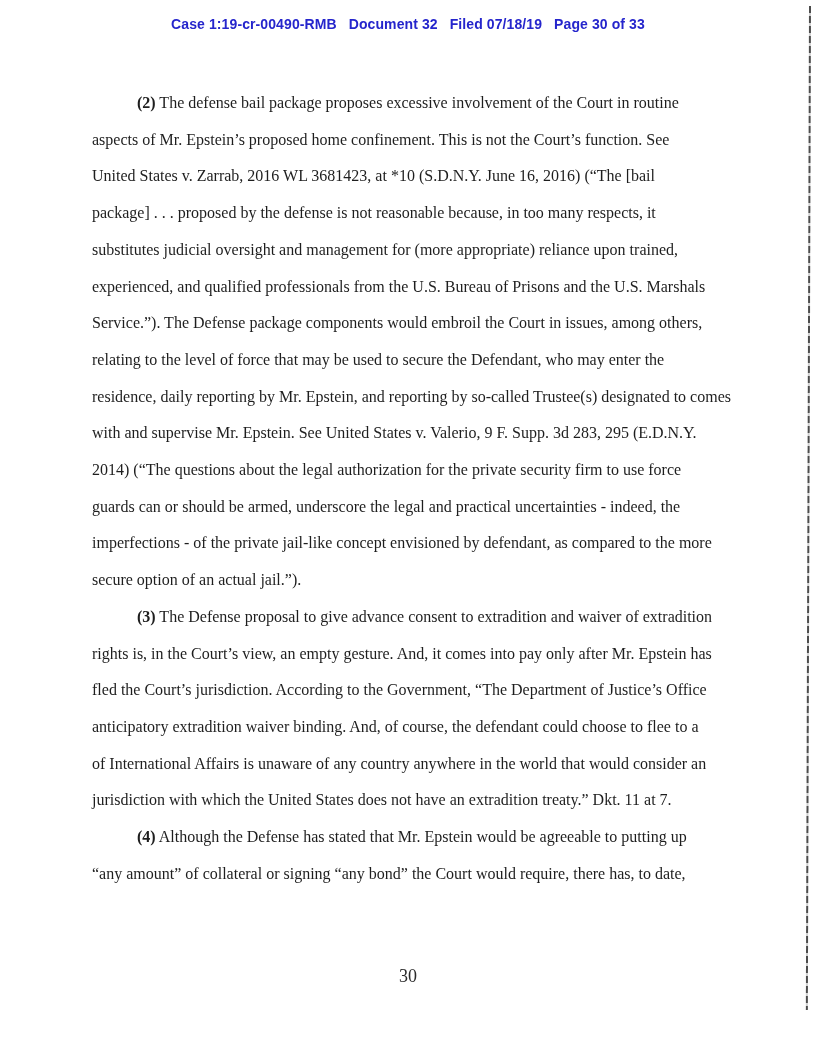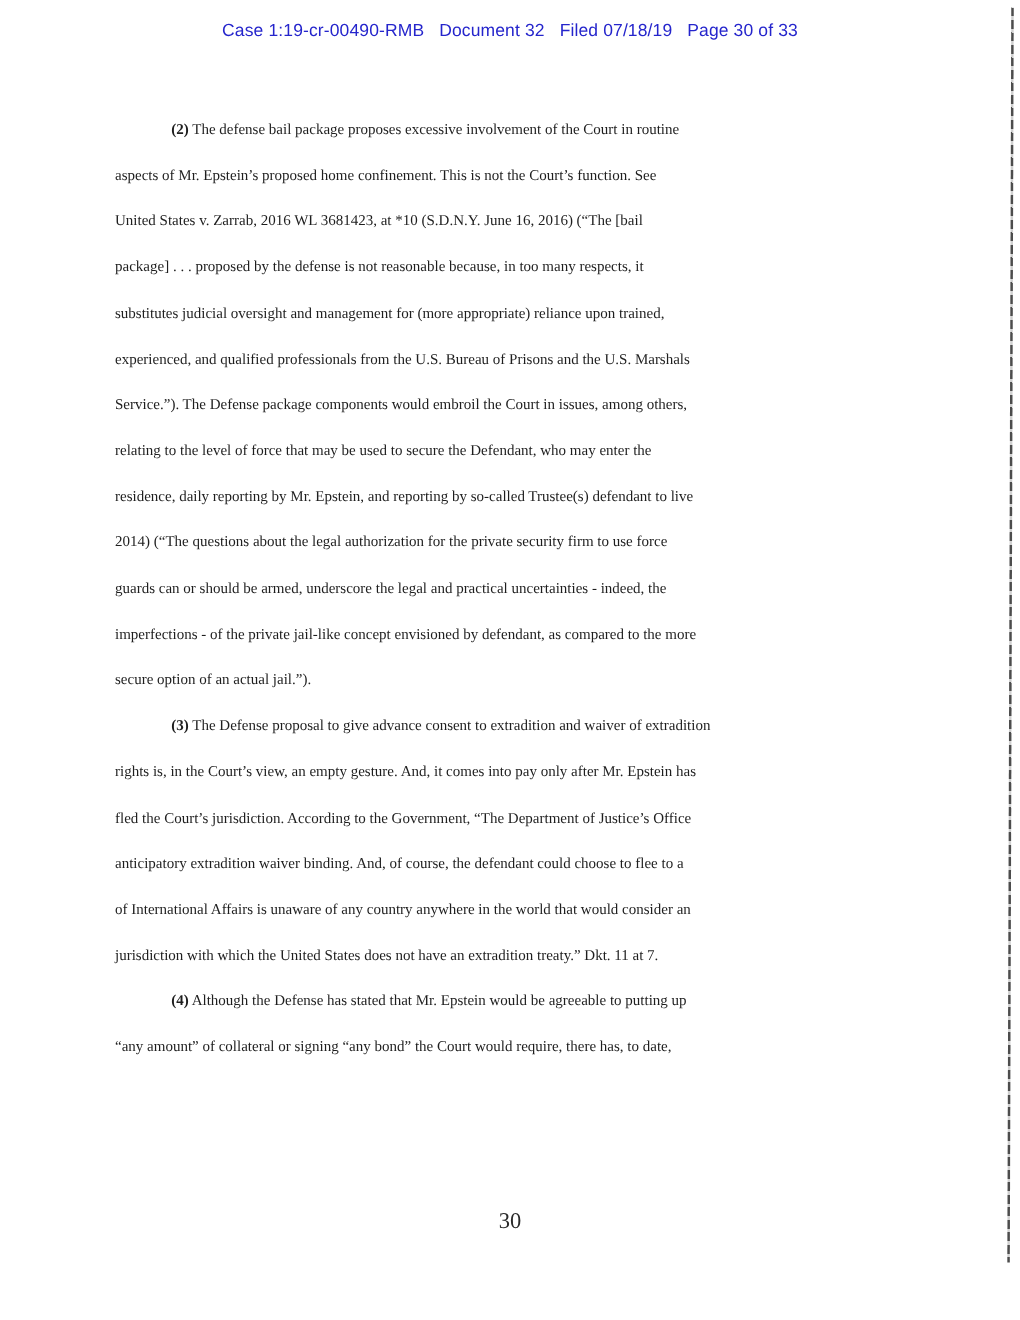"Case 1:19-cr-00490-RMB Document 32 Filed" .case-header { font-weight: none -> bold }
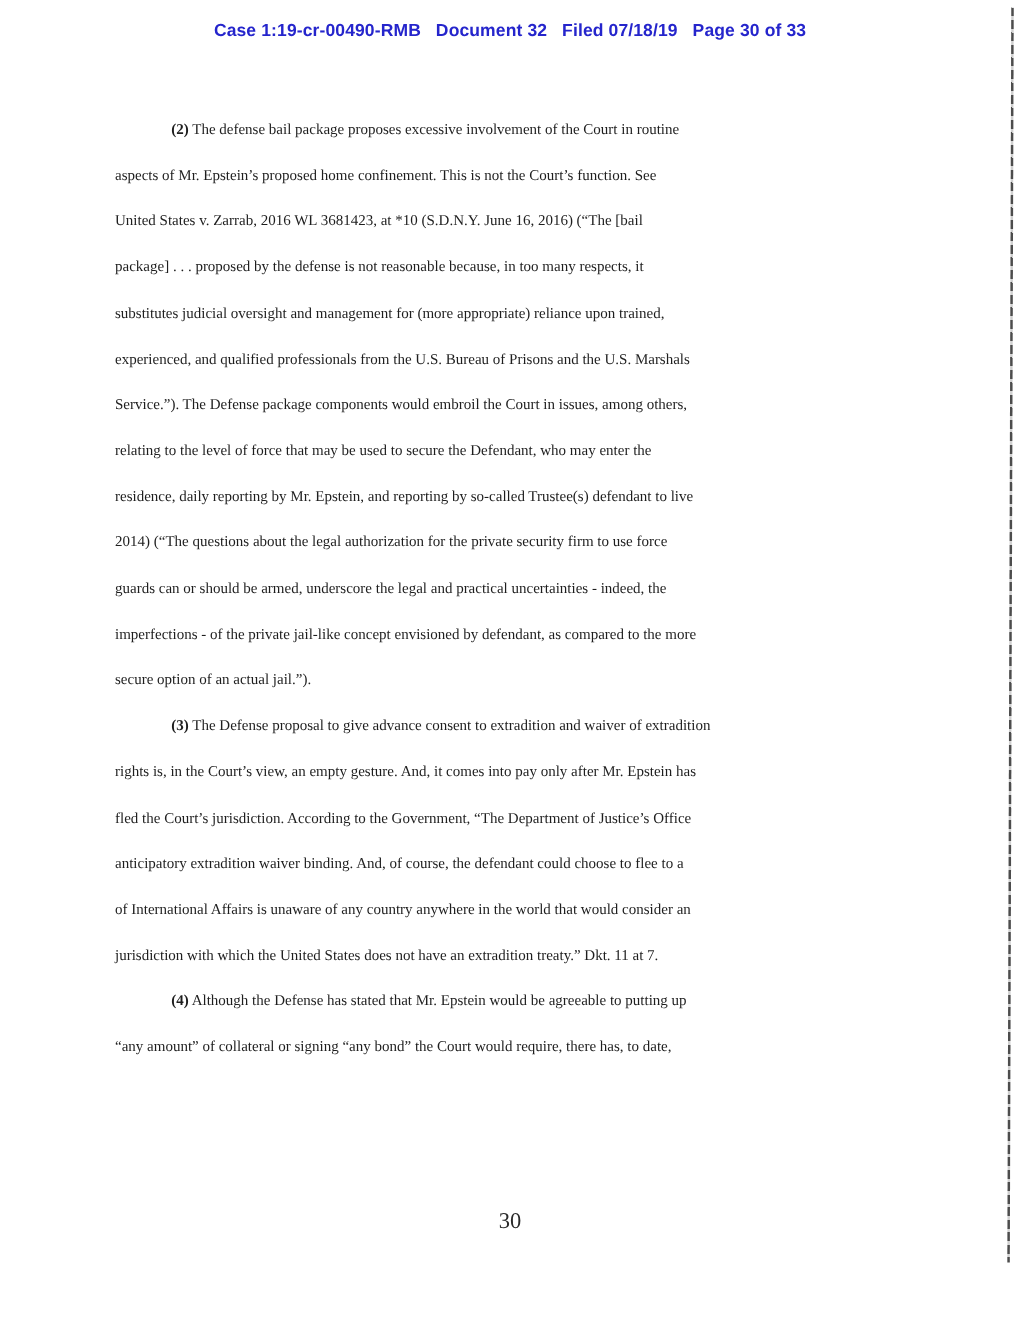"(2) The defense bail package" .doc-body { font-size: 12px -> 16px }
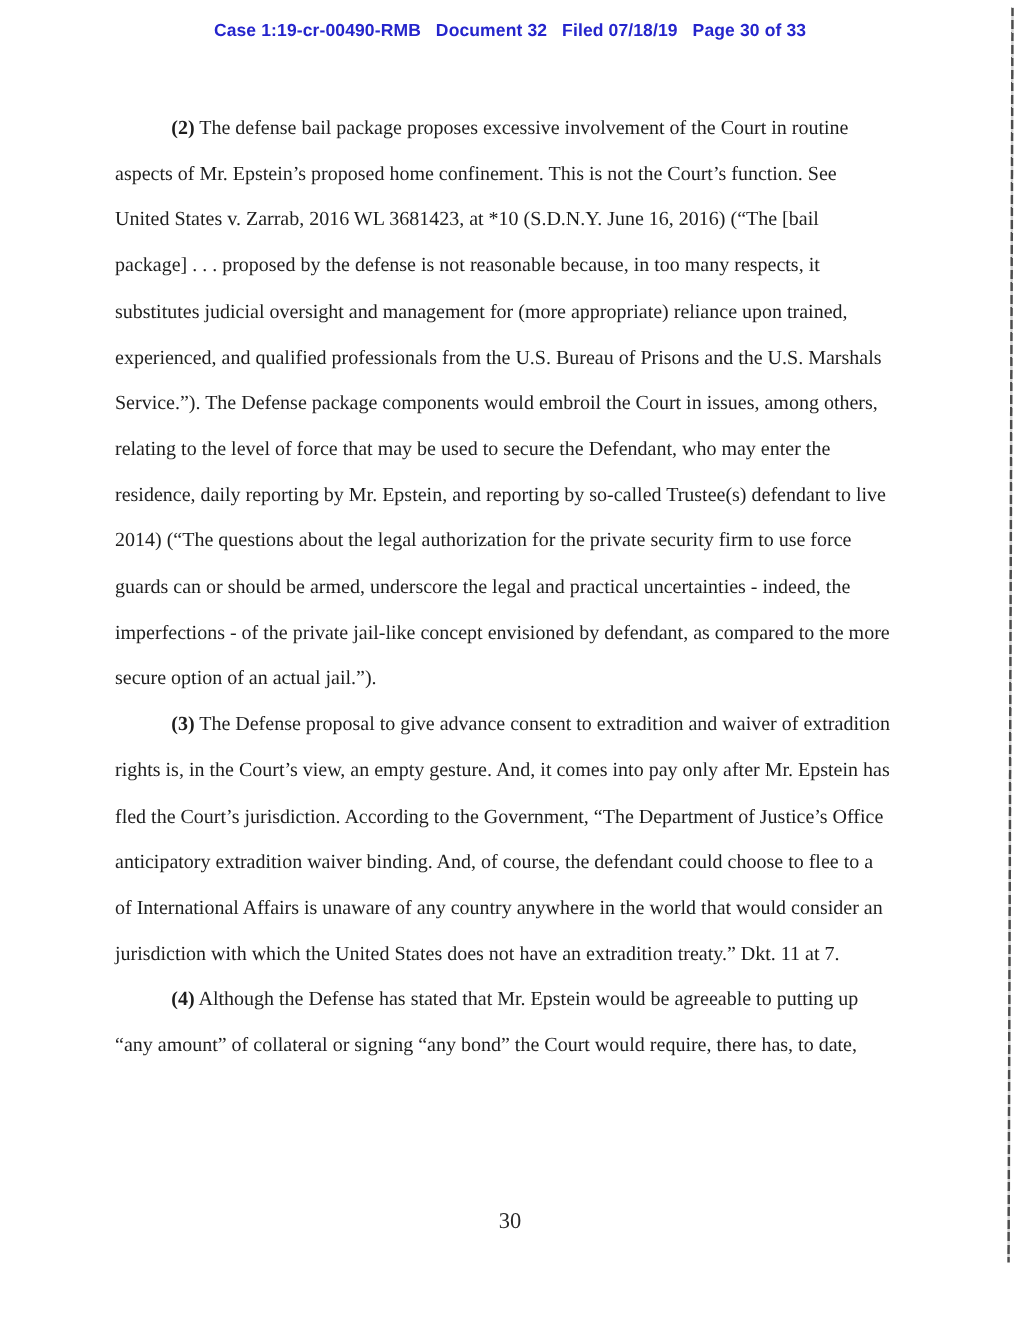"residence, daily reporting by Mr." span { text: defendant to live -> designated to comes }
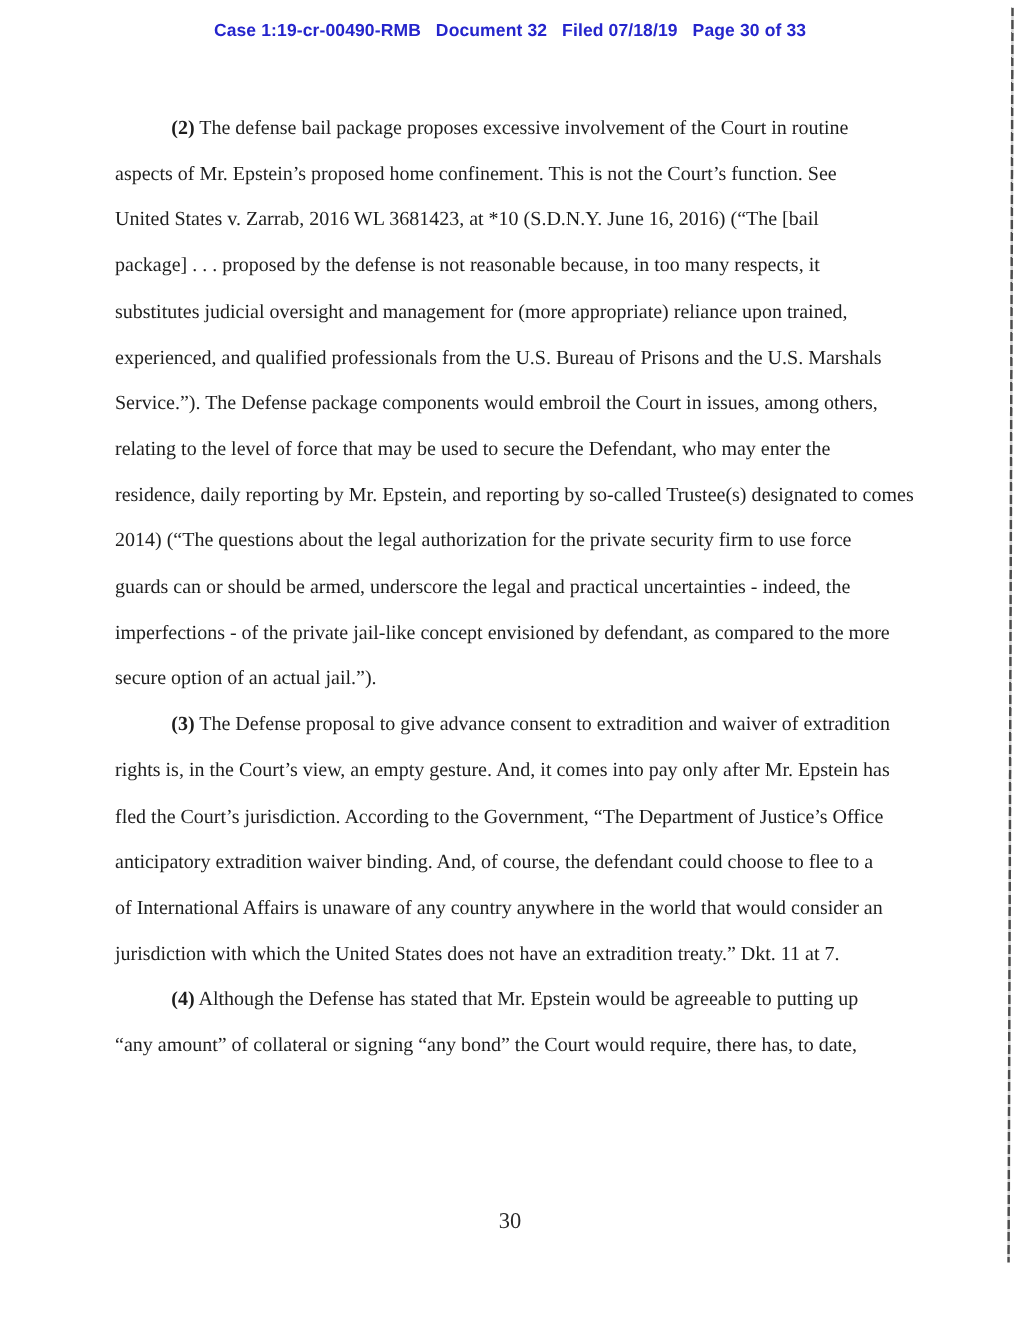"with and supervise Mr. Epstein." div.line { html: none -> <div><span>with and supervise Mr. Epstein. </span><span>See</span><span> </span><span>United States v. Valerio</span><span>, 9 F. Supp. 3d 283, 295 (E.D.N.Y.</span></div> }
